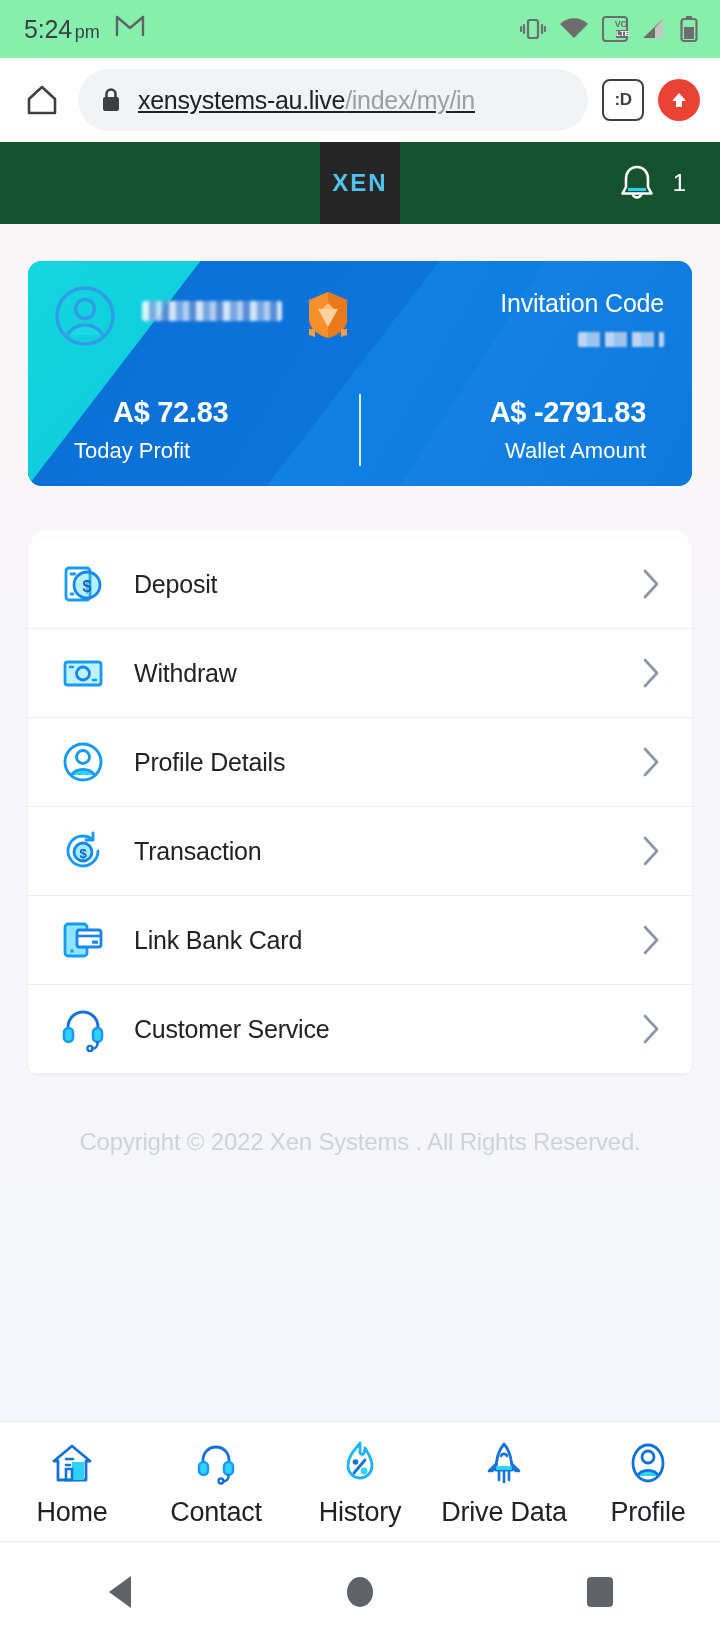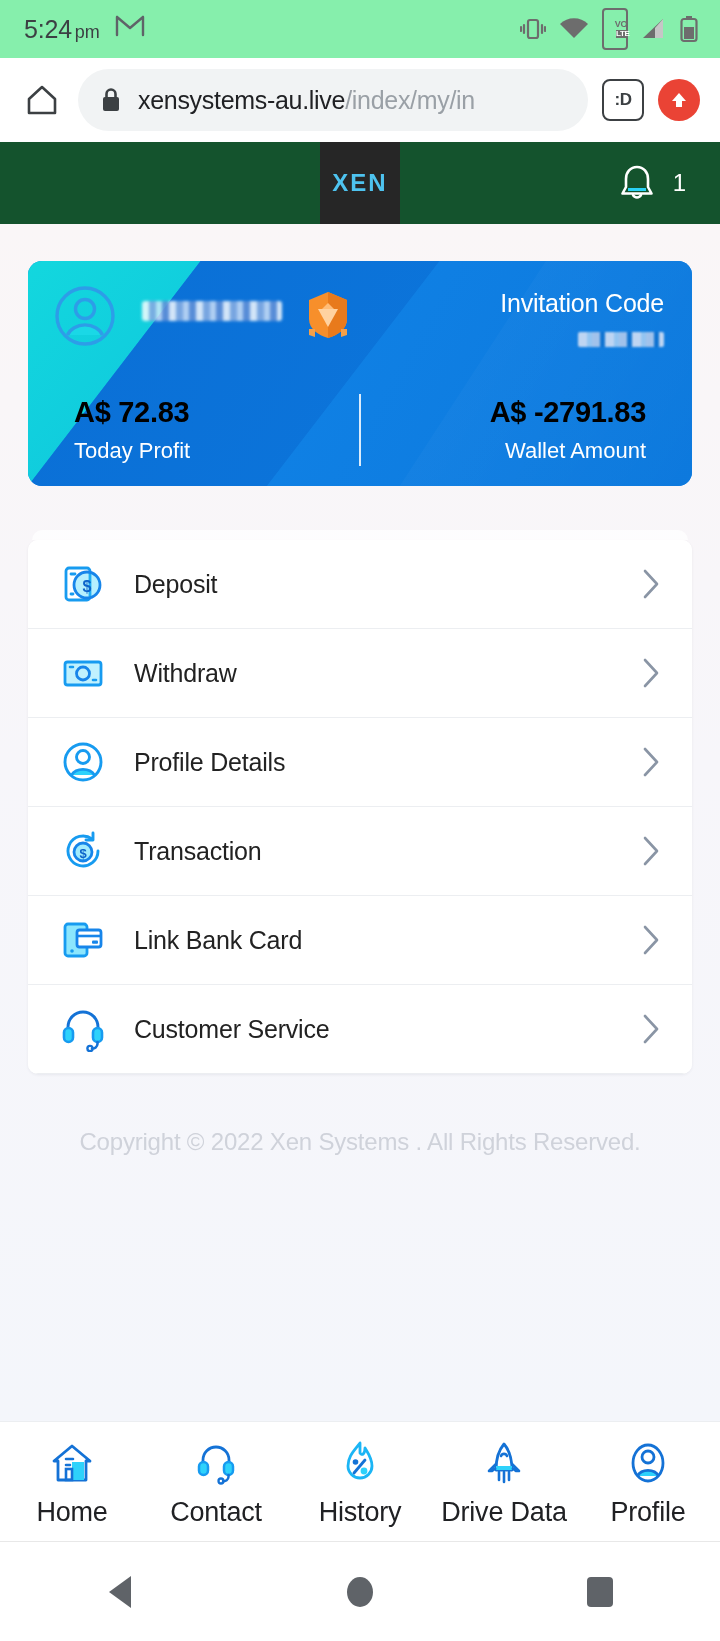"VO" .volte-badge { height: 42px -> 26px }
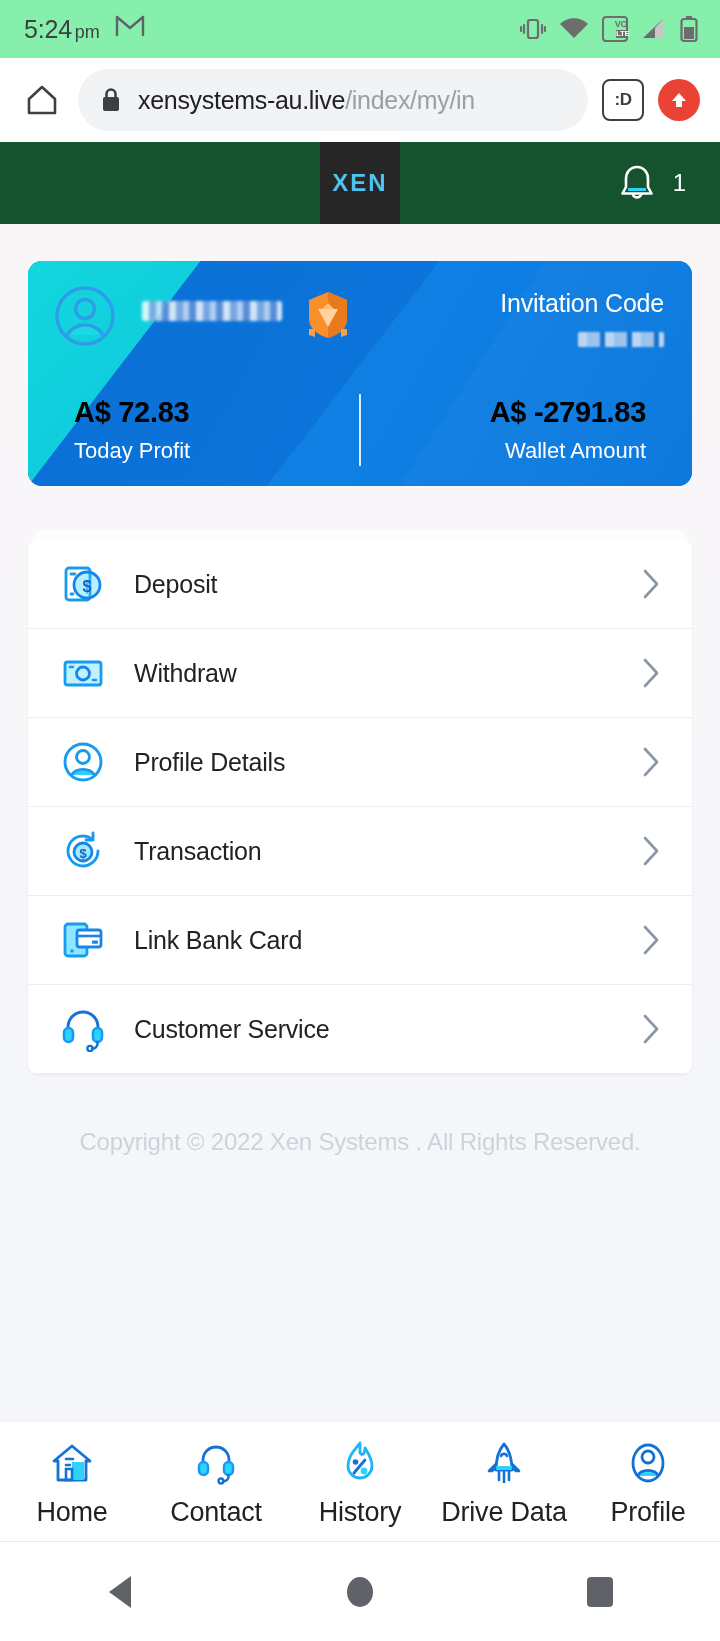"xensystems-au.live/index/my/in" .url-text { text-decoration: none -> underline }
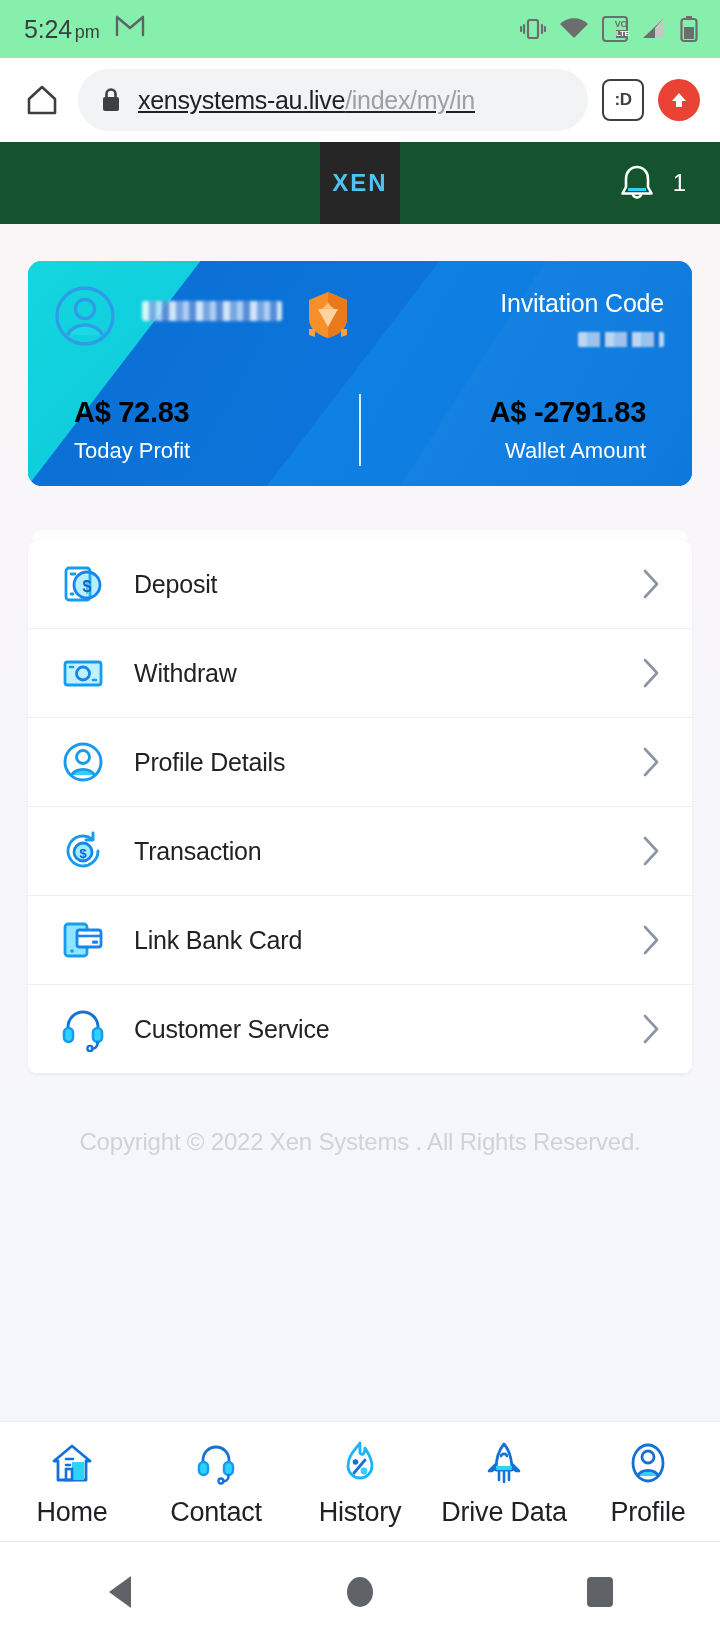"A$ 72.83" .stat-value { color: #000000 -> #ffffff; margin-left: none -> 39px }
